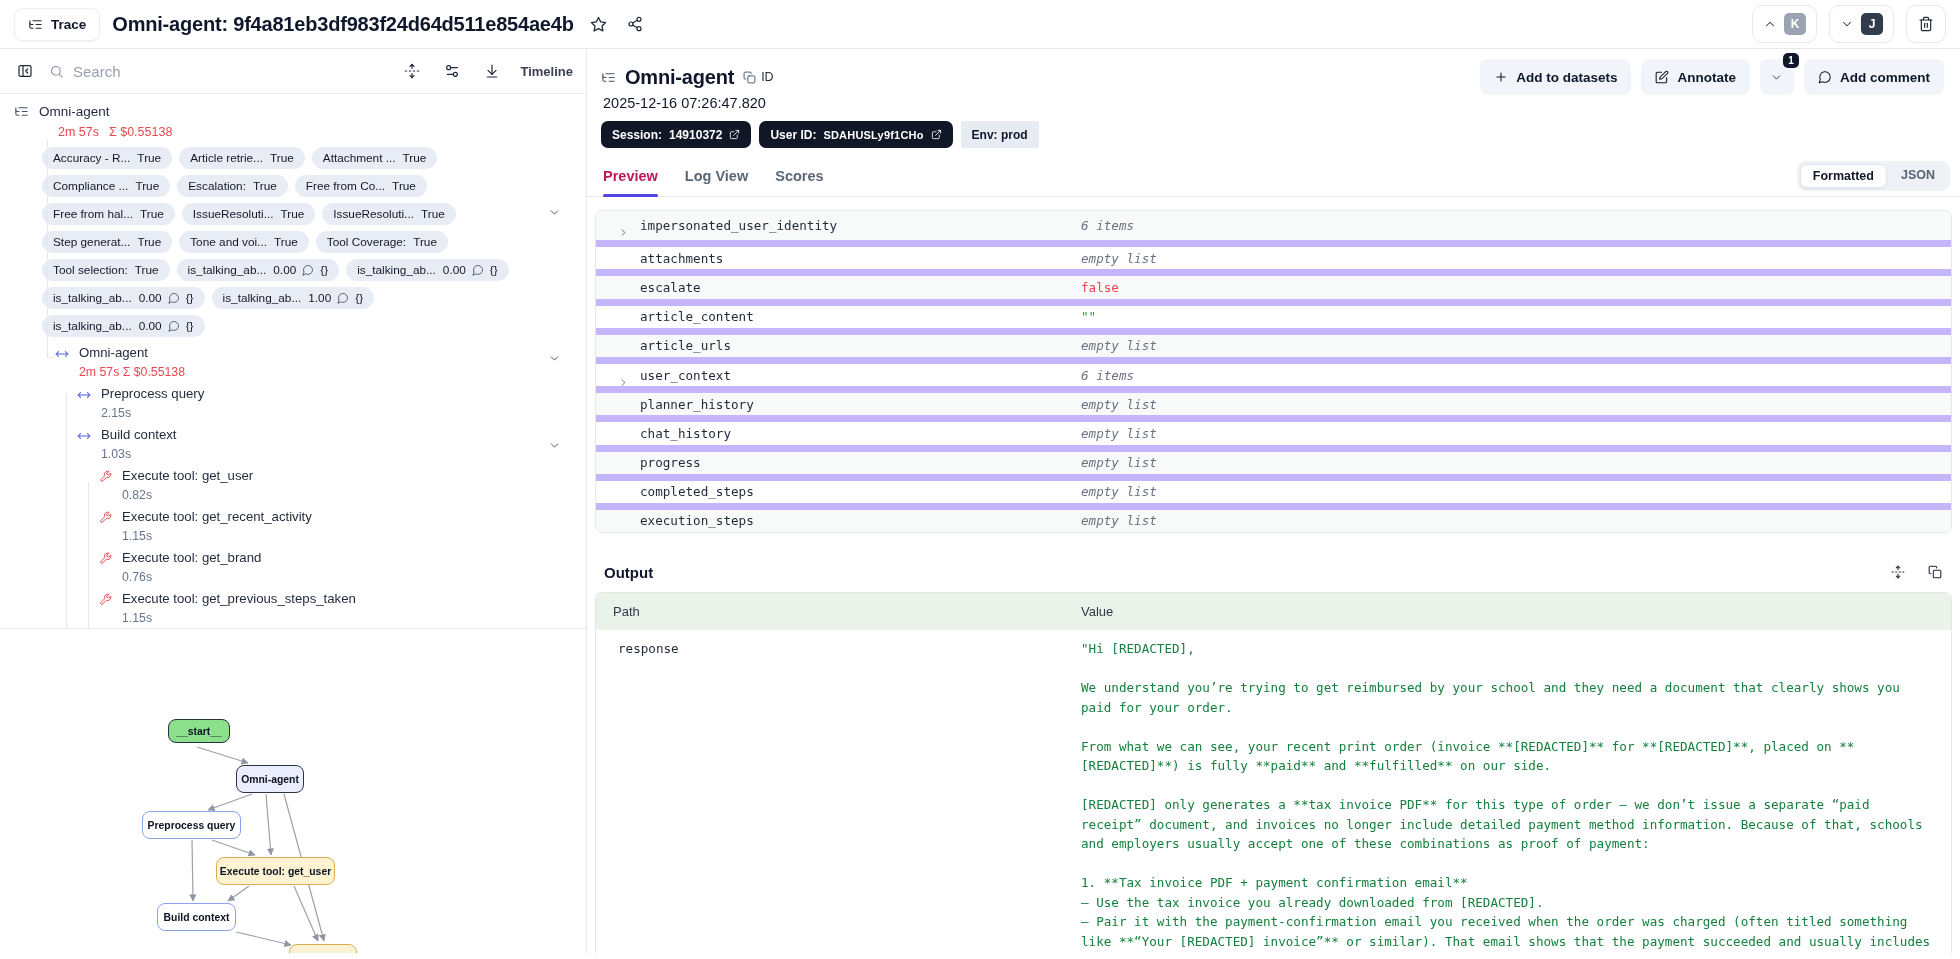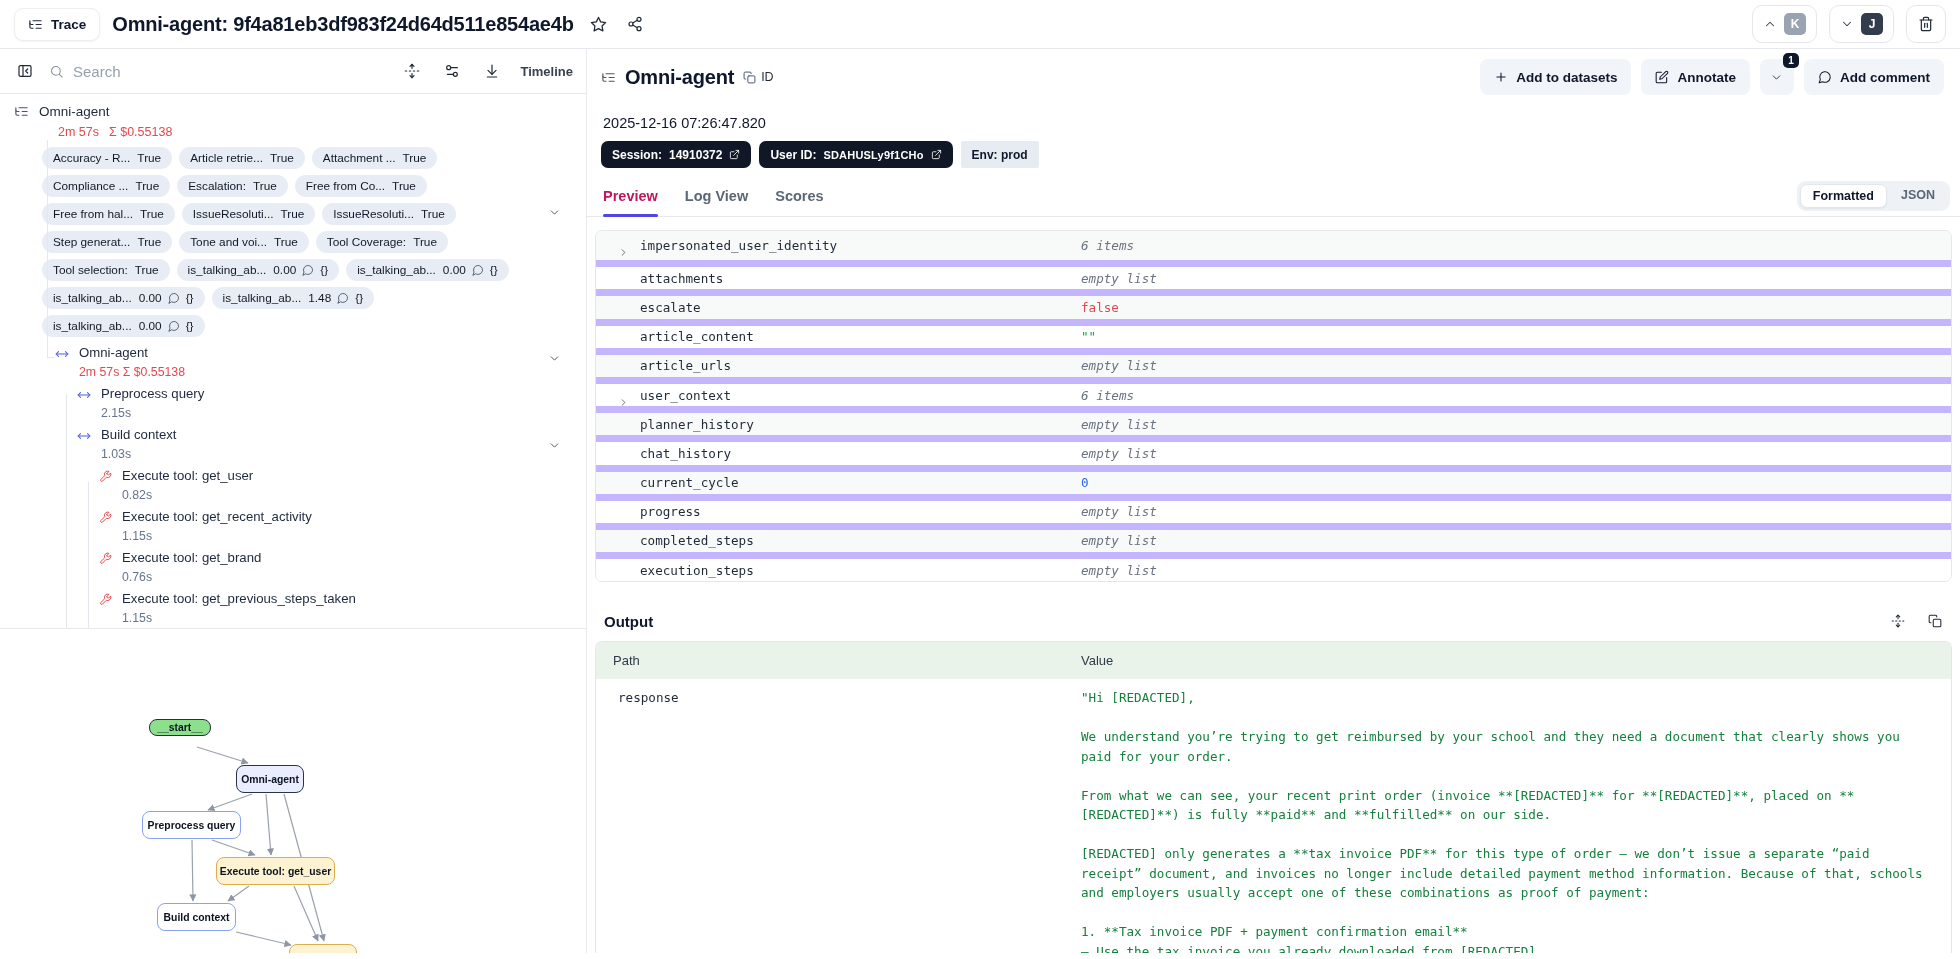"2025-12-16 07:26:47.820" .m-time { margin-top: 20px -> 0 }
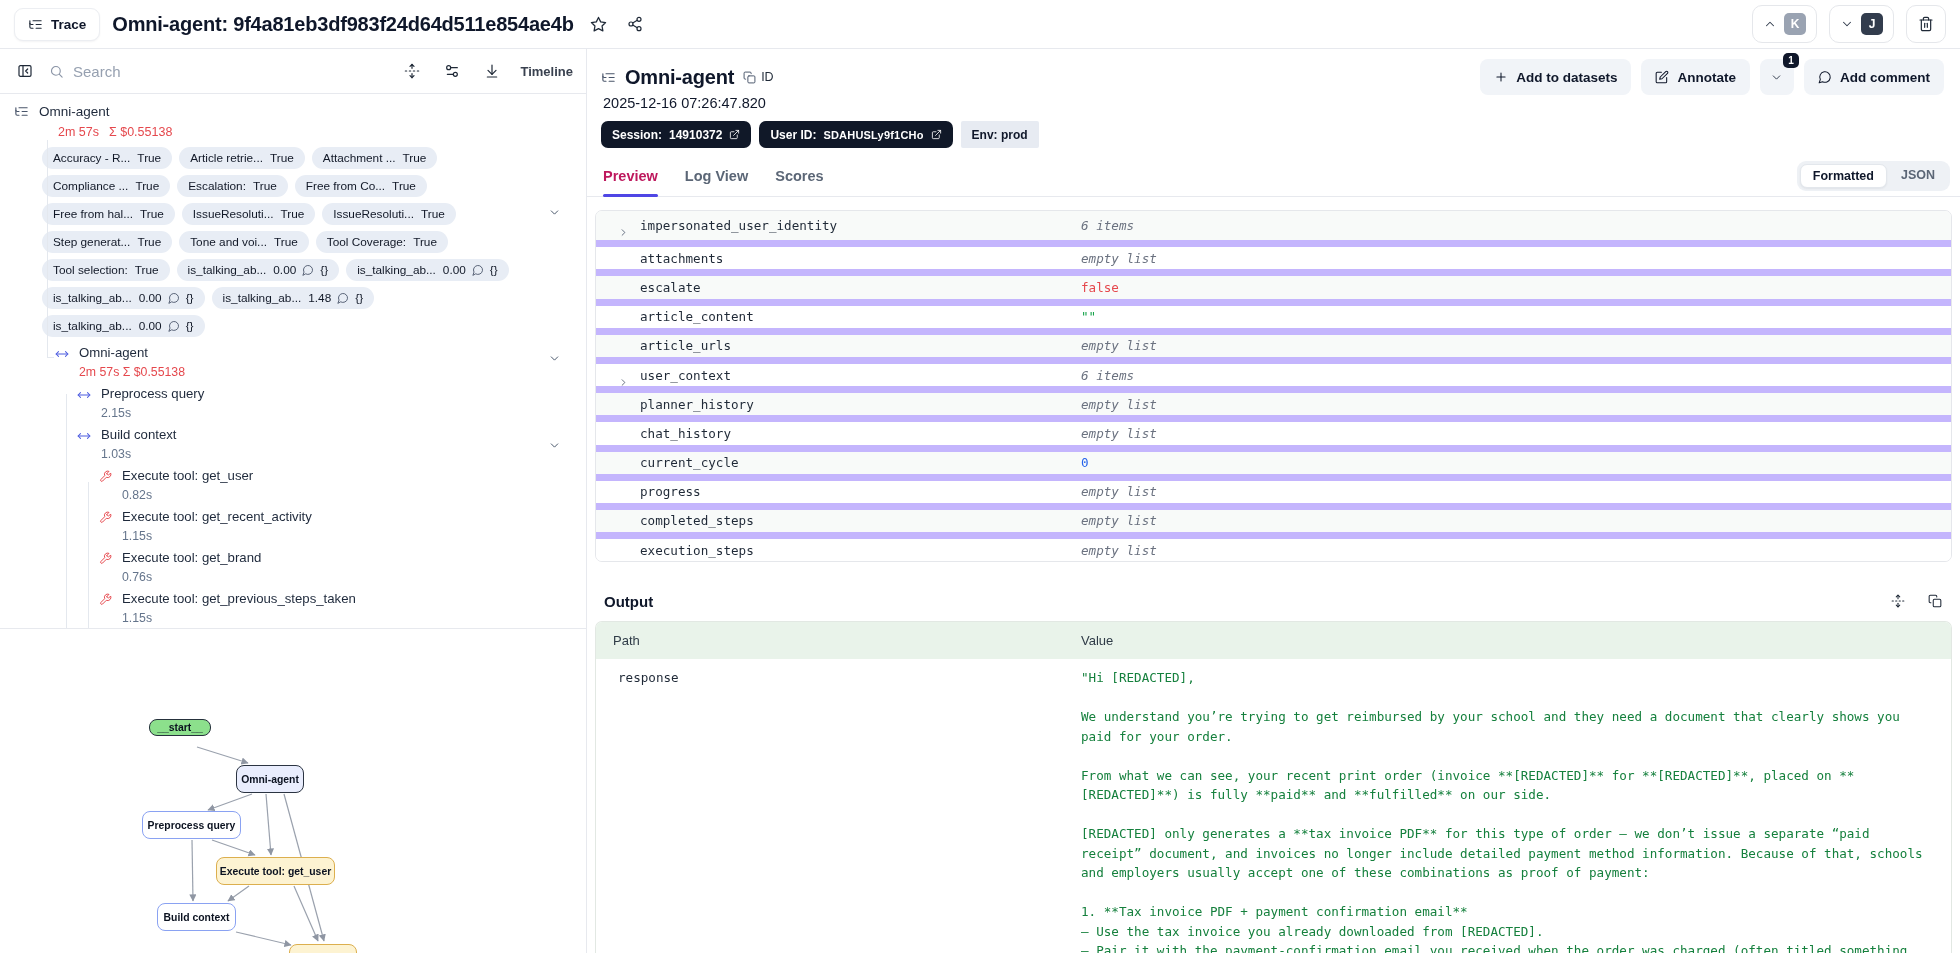"1.48" span.b-val { text: 1.48 -> 1.00 }
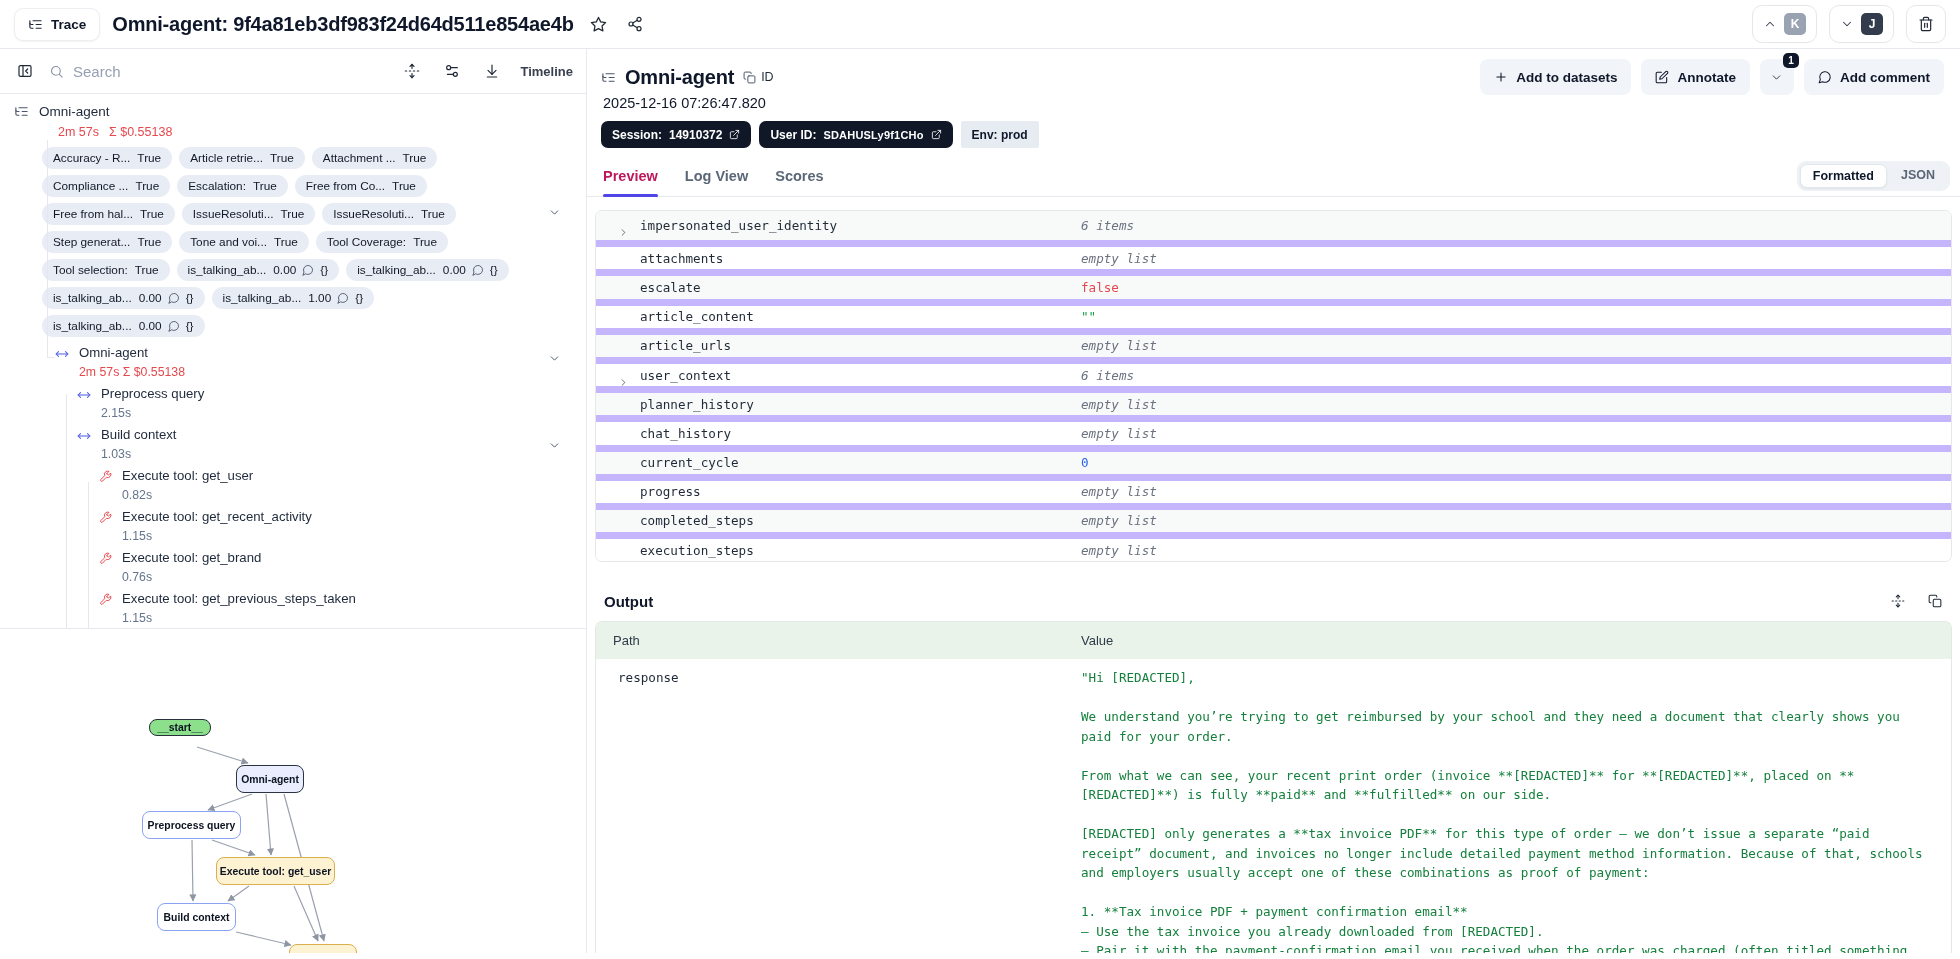"current_cycle" div.prow { html: <div> <div> <span>current_cycle</span> </div> <div>0</div> </div> -> none }
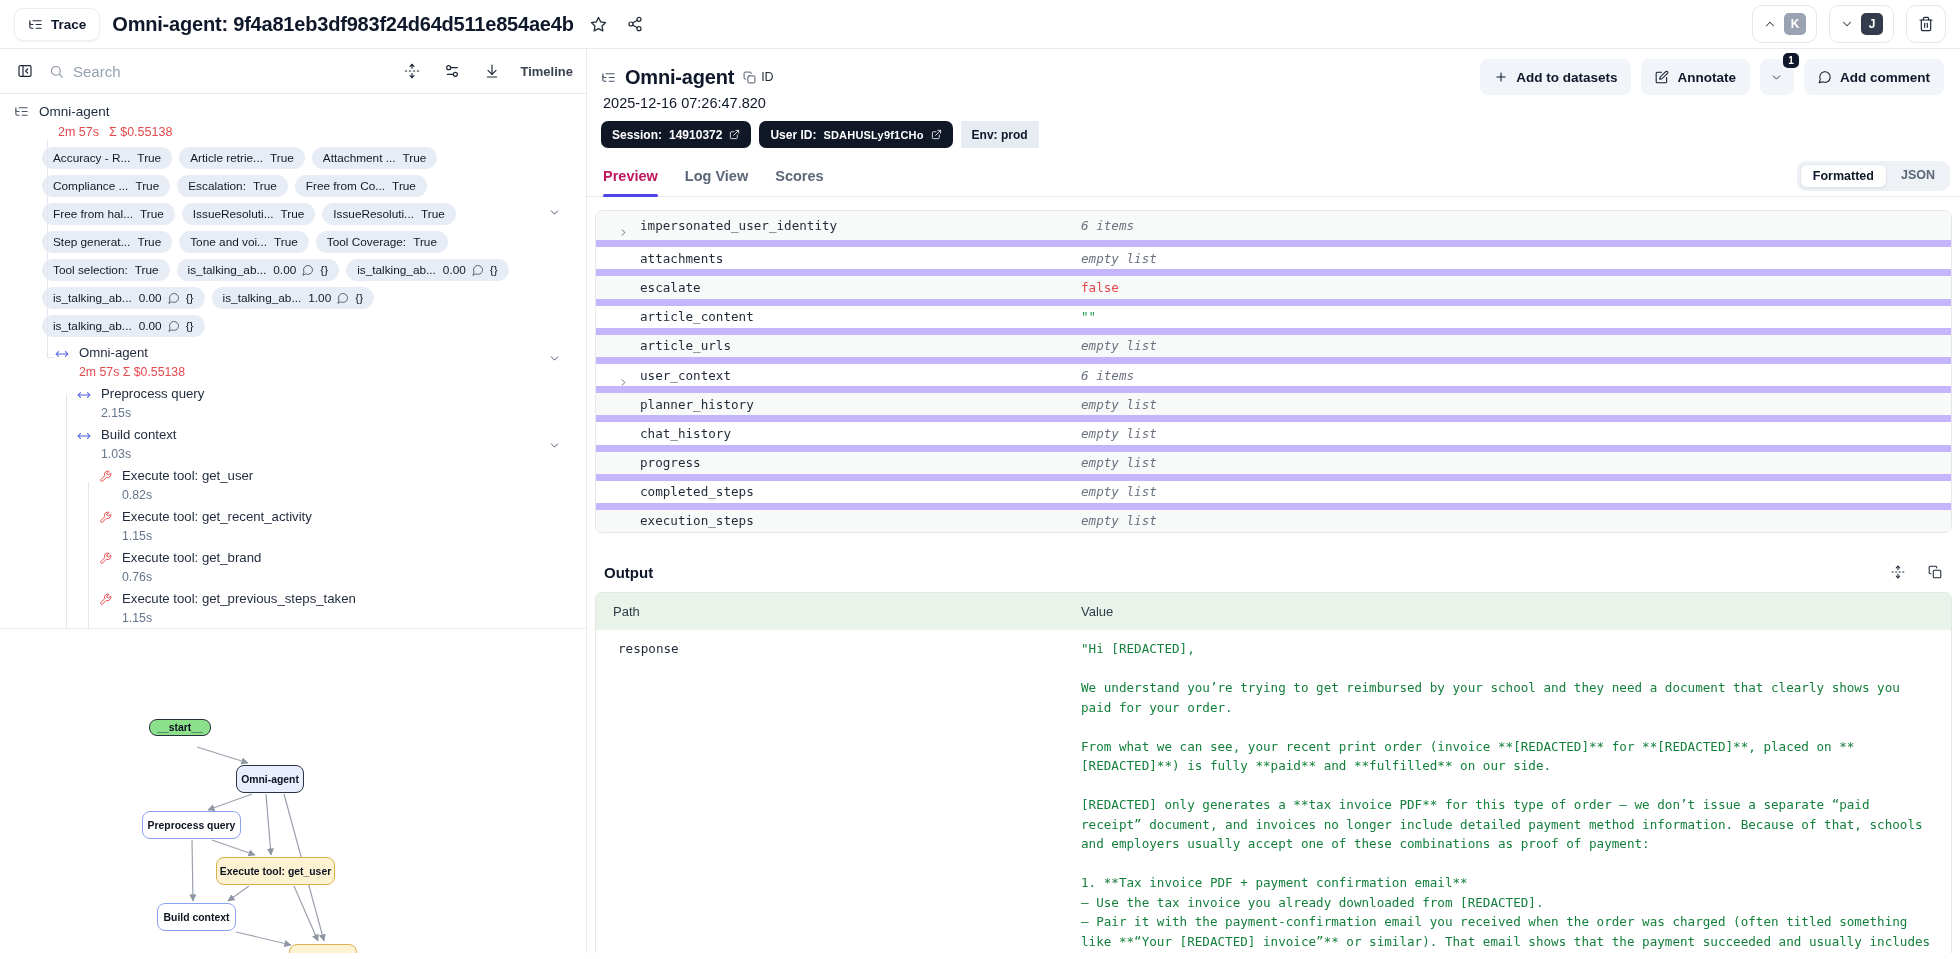"__start__" div.gnode { height: 17px -> 24px; left: 149px -> 168px }
